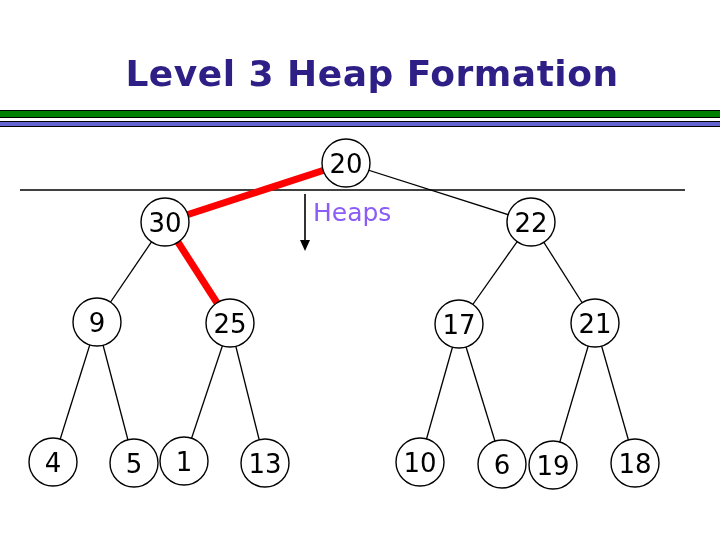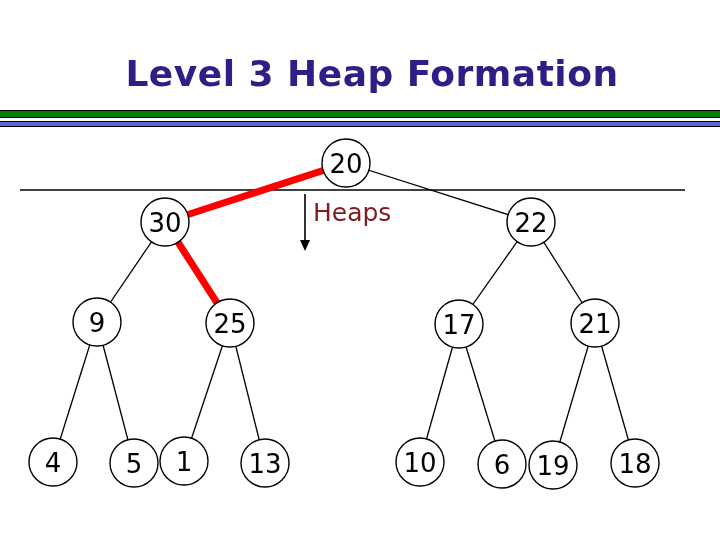"Heaps" .heaps-label { color: #7f1d1d -> #8b5cf6 }
